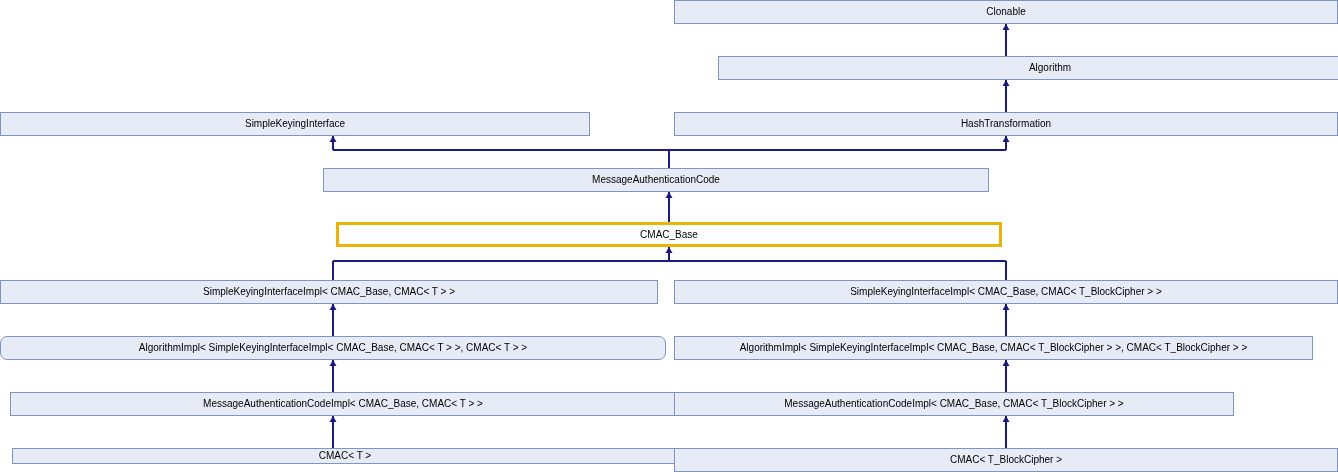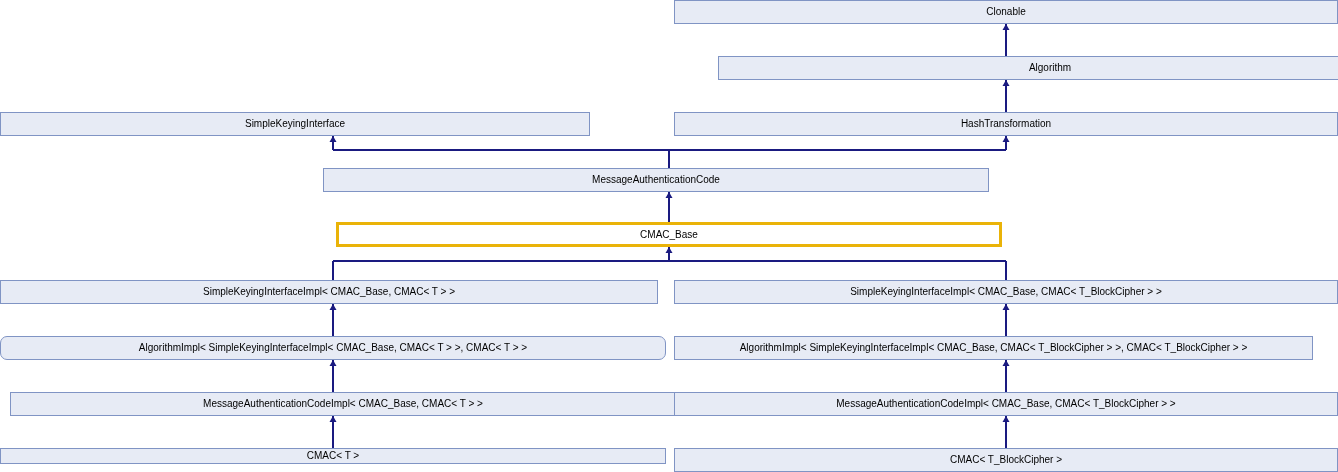"MessageAuthenticationCodeImpl< CMAC_Base, CMAC<" div.node { width: 664px -> 560px }
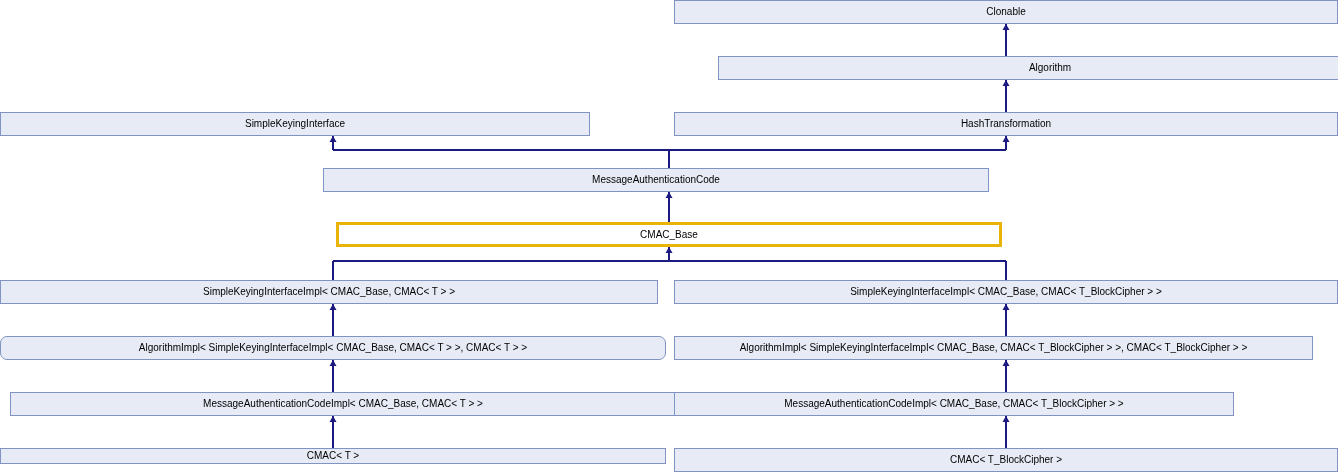"CMAC< T >" div.node { left: 0px -> 12px }
